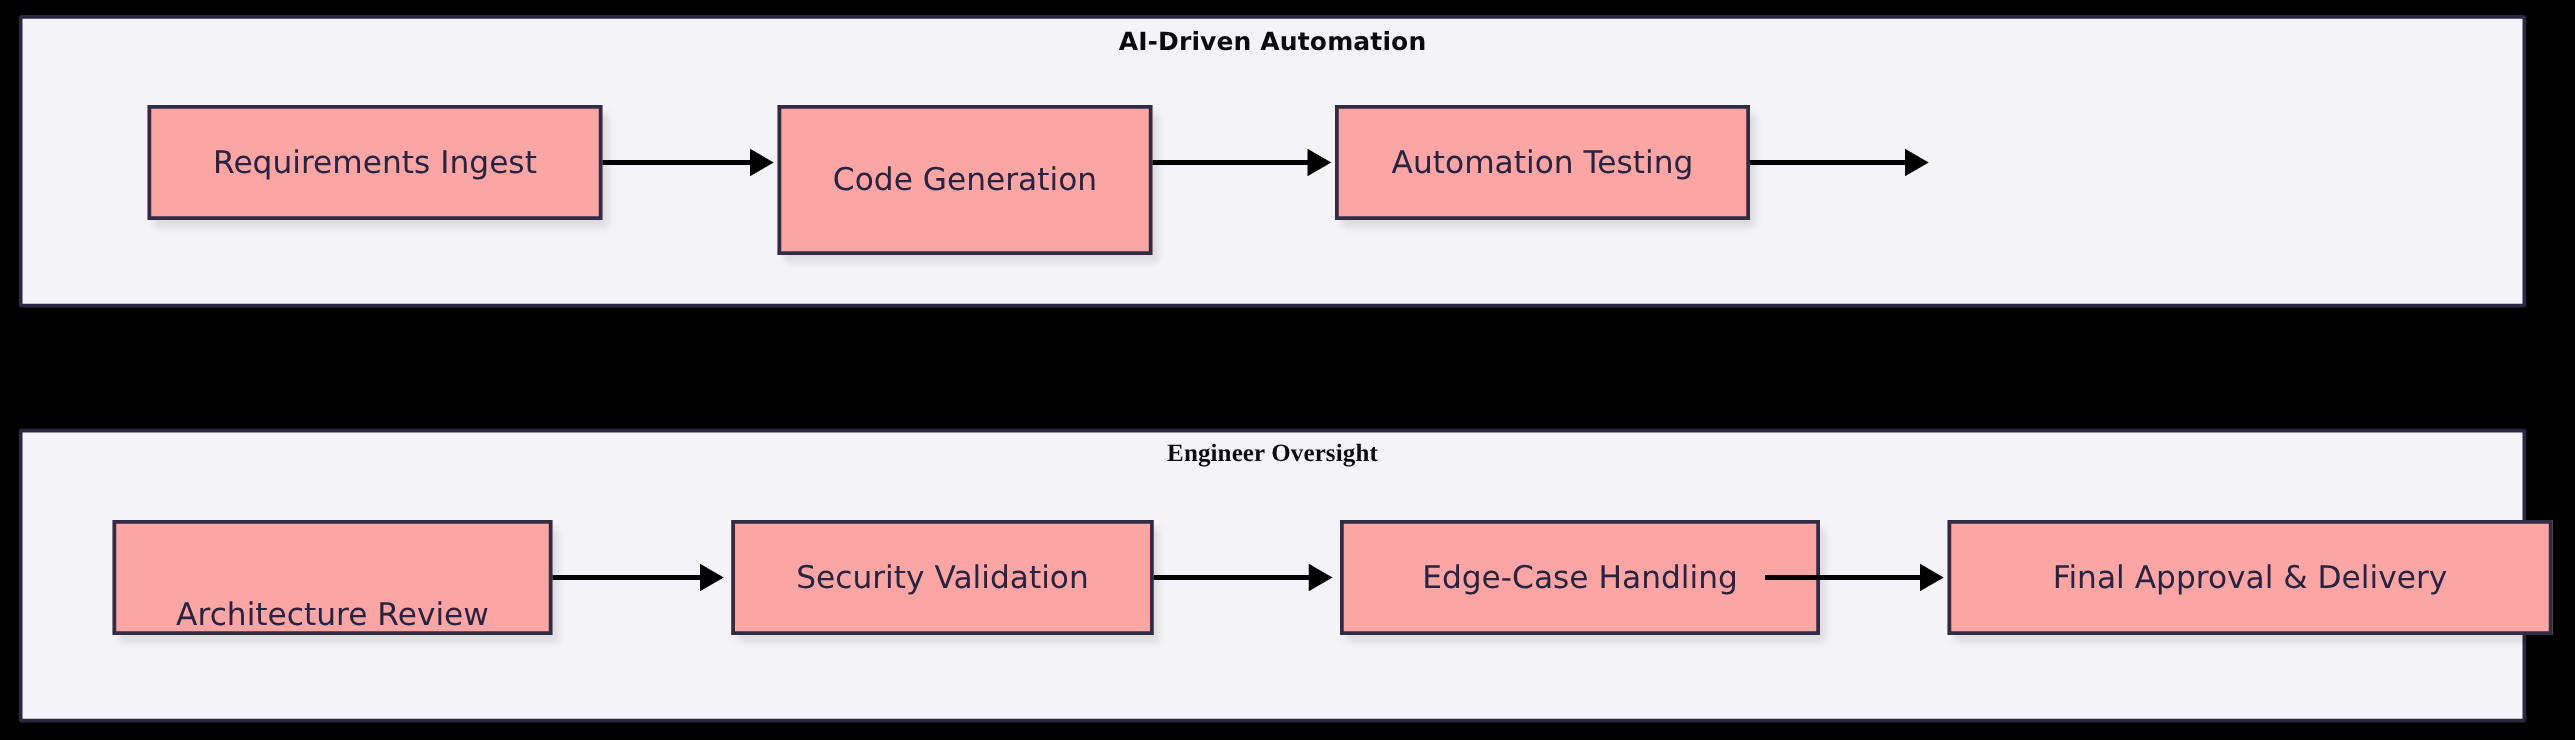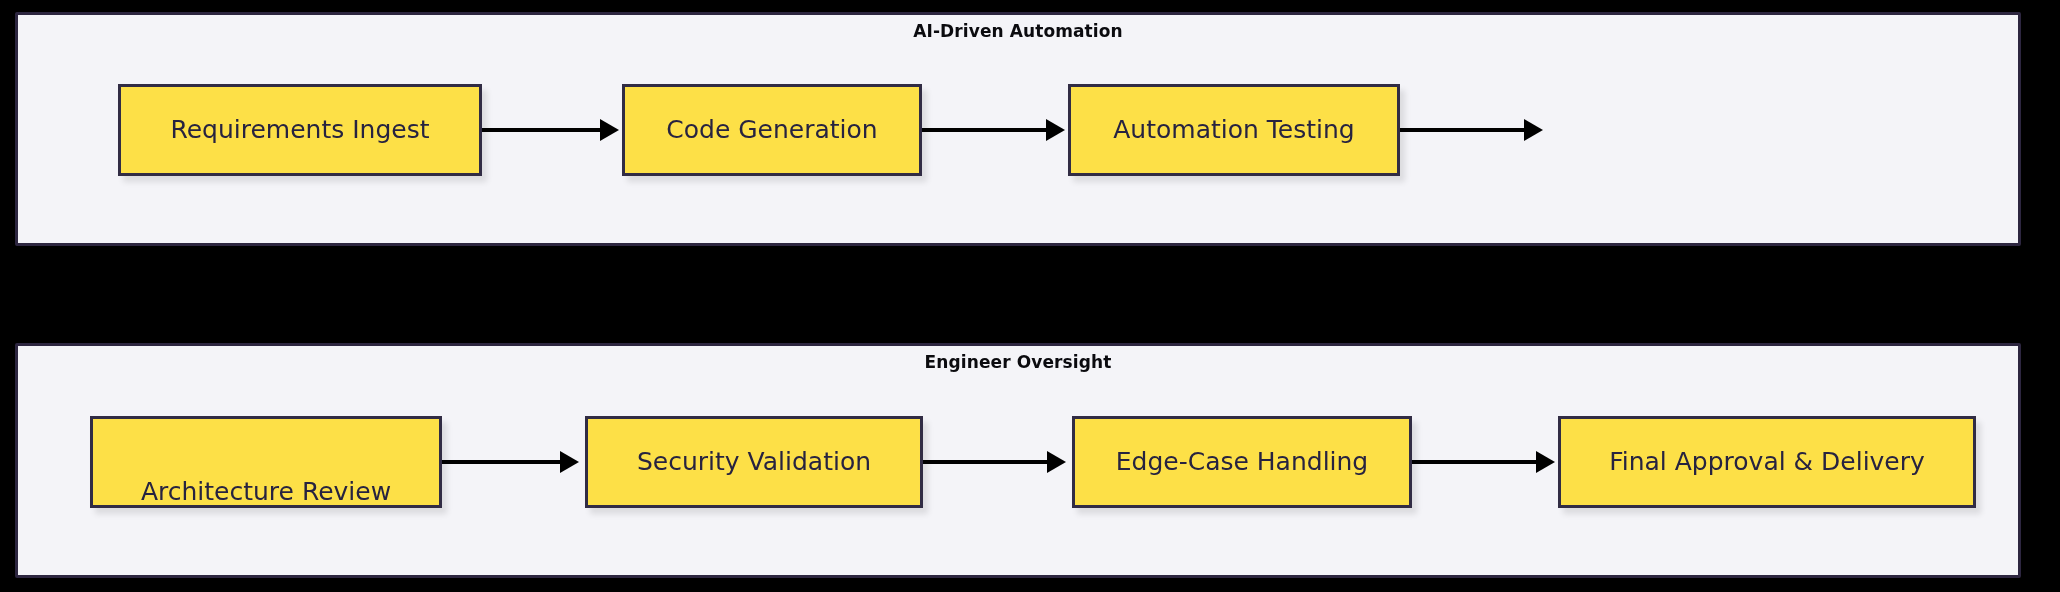"AI-Driven Automation" .subgraph-title { font-size: 17px -> 20px }
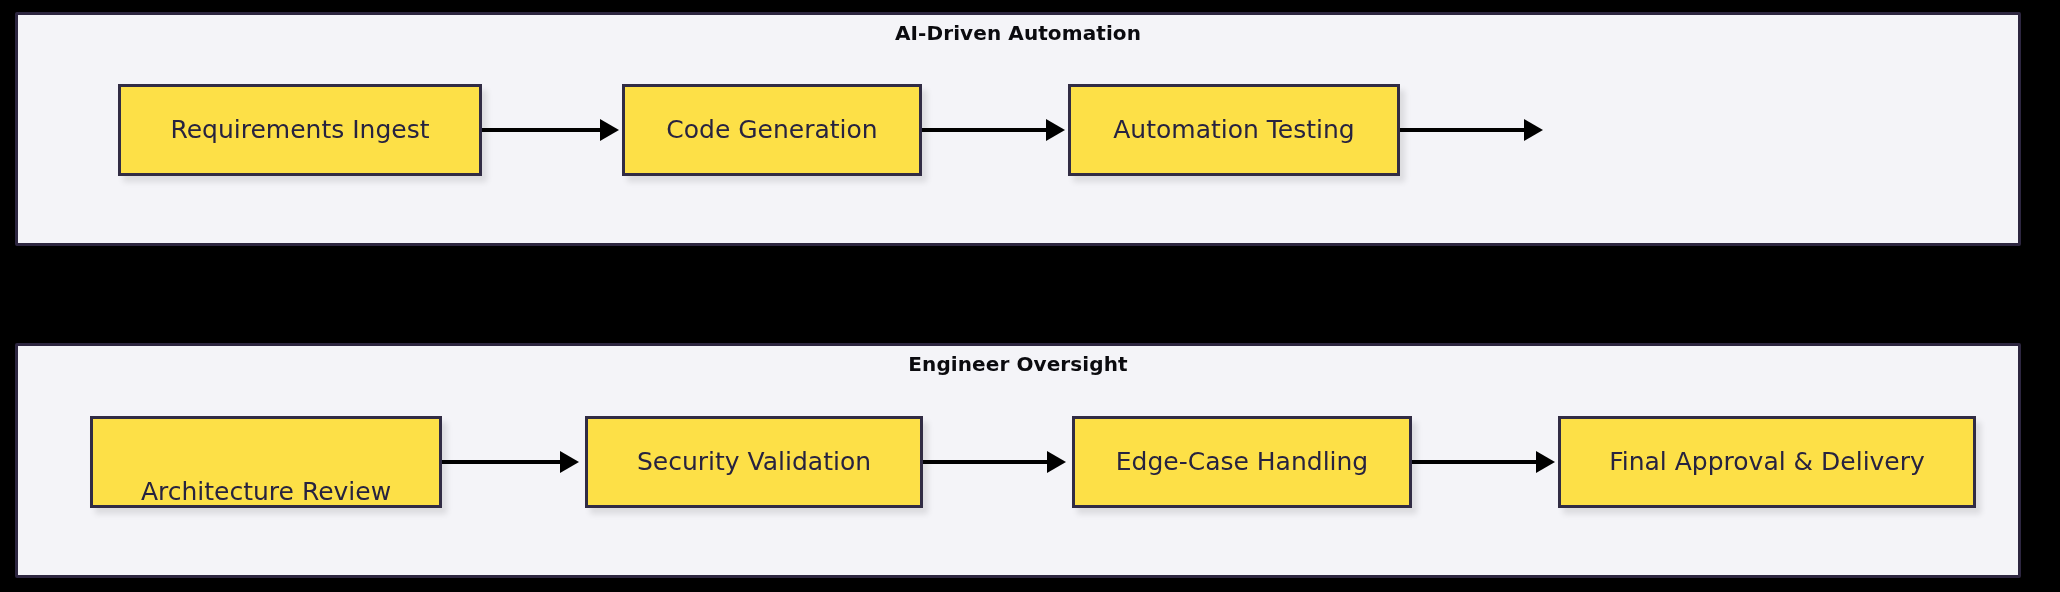"Requirements Ingest" .node { background: #fde047 -> #fca5a5 }
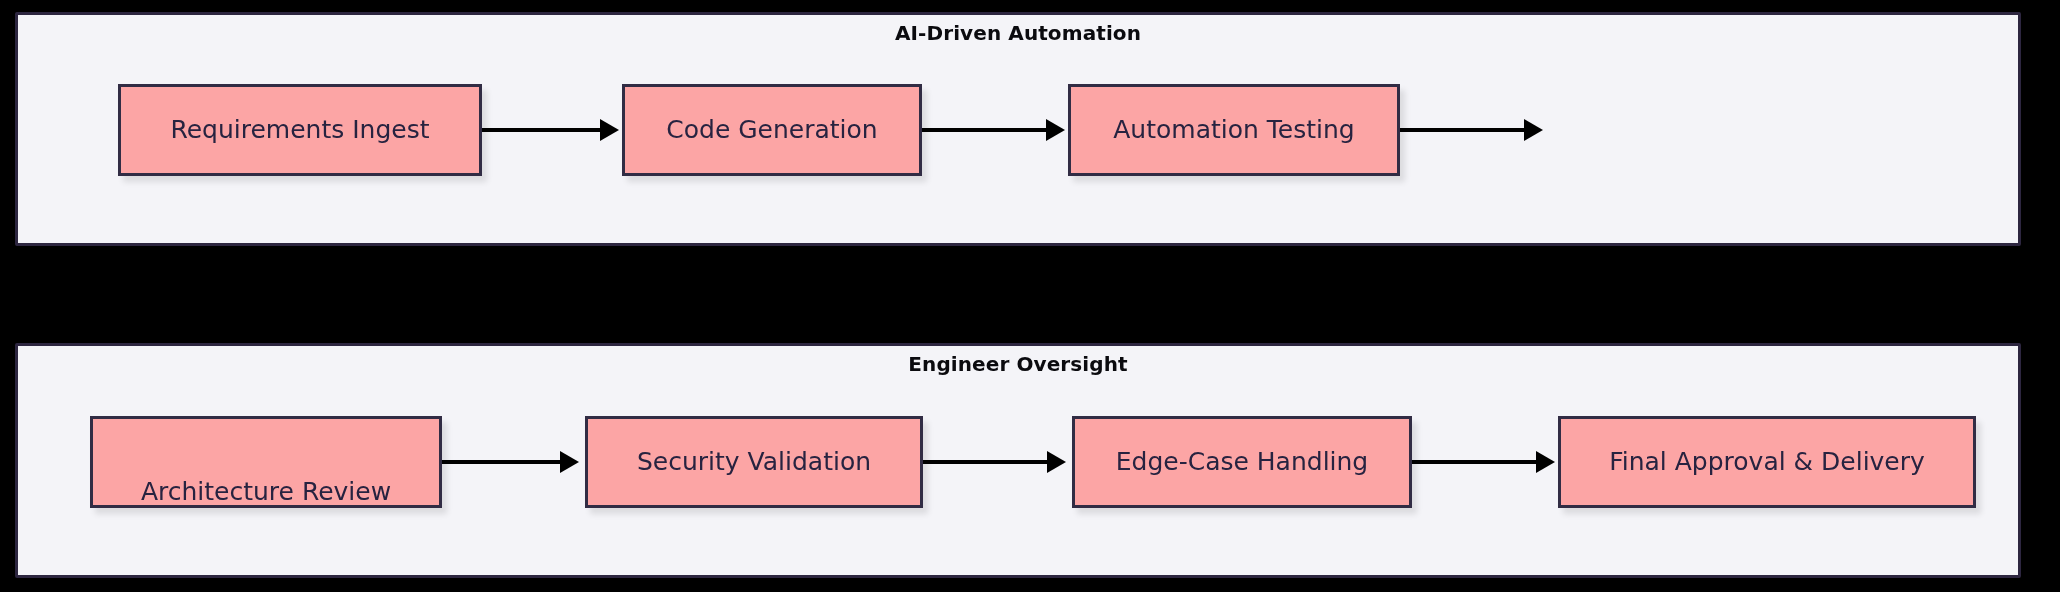"Code Generation" div.node { height: 92px -> 120px }
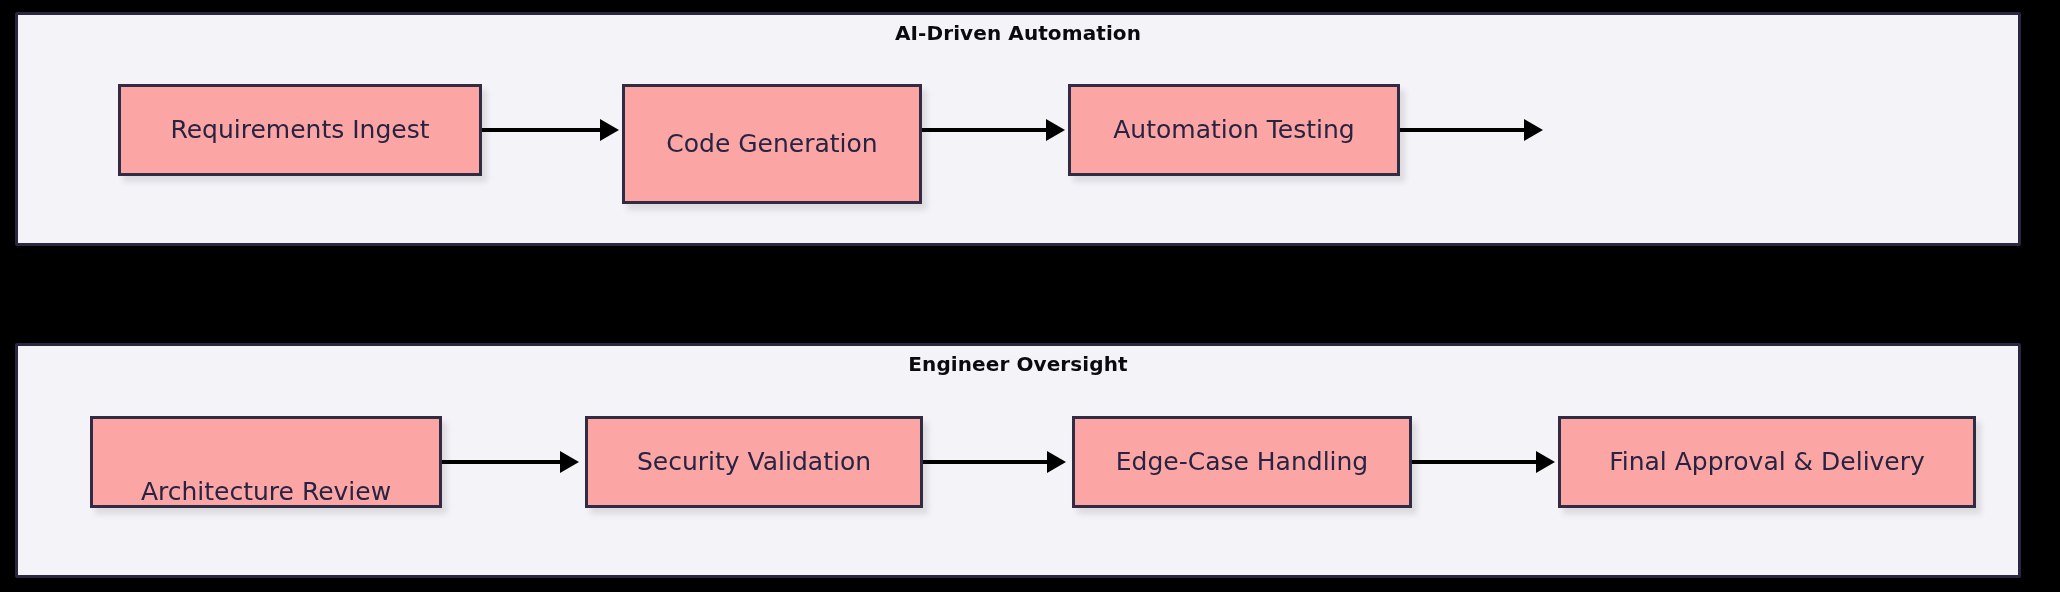"Engineer Oversight" div.subgraph-title { font-family: none -> Liberation Serif, serif }
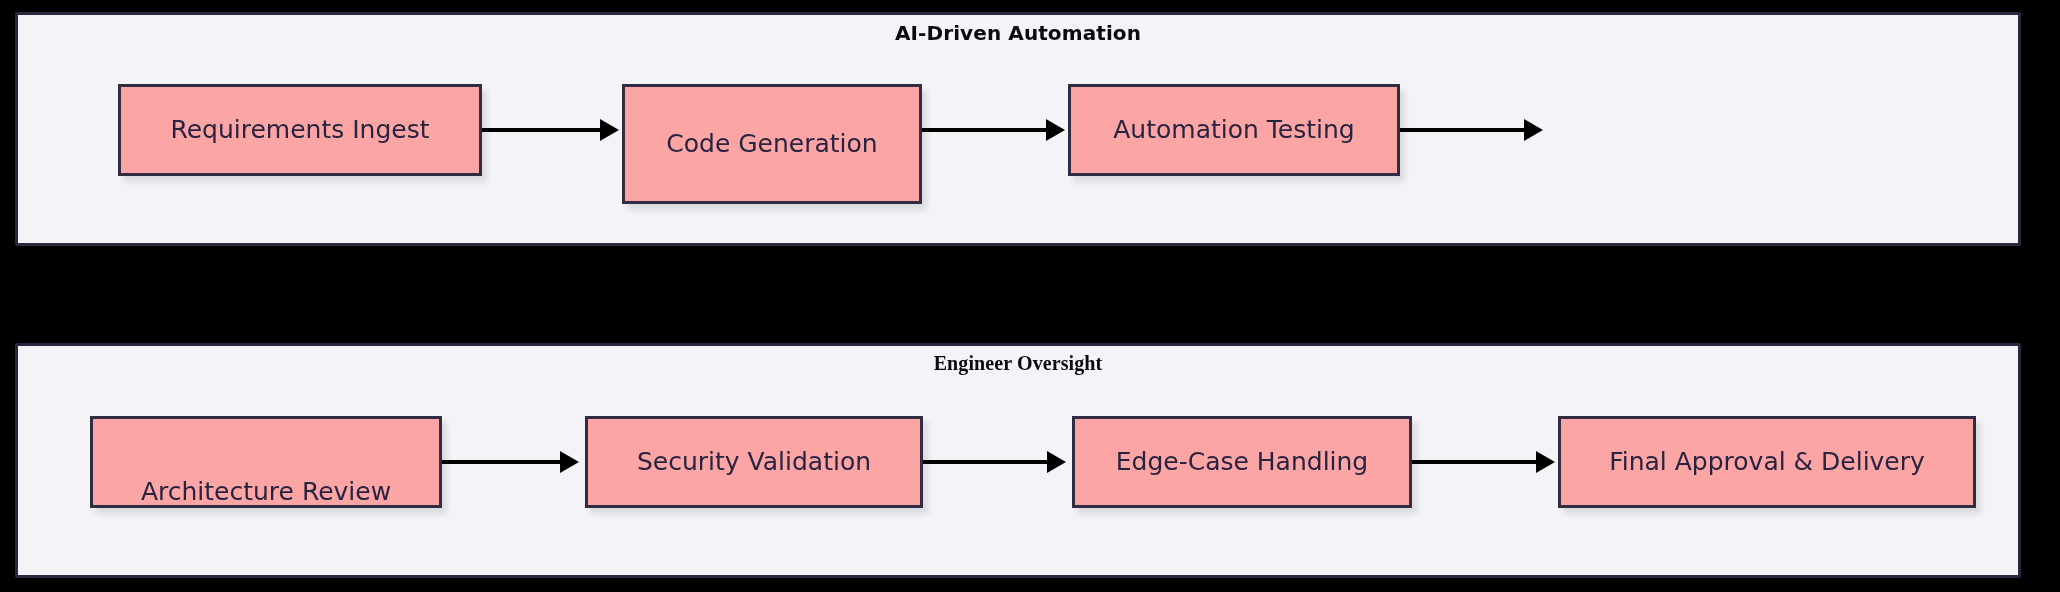"Edge-Case Handling" div.node { width: 340px -> 384px }
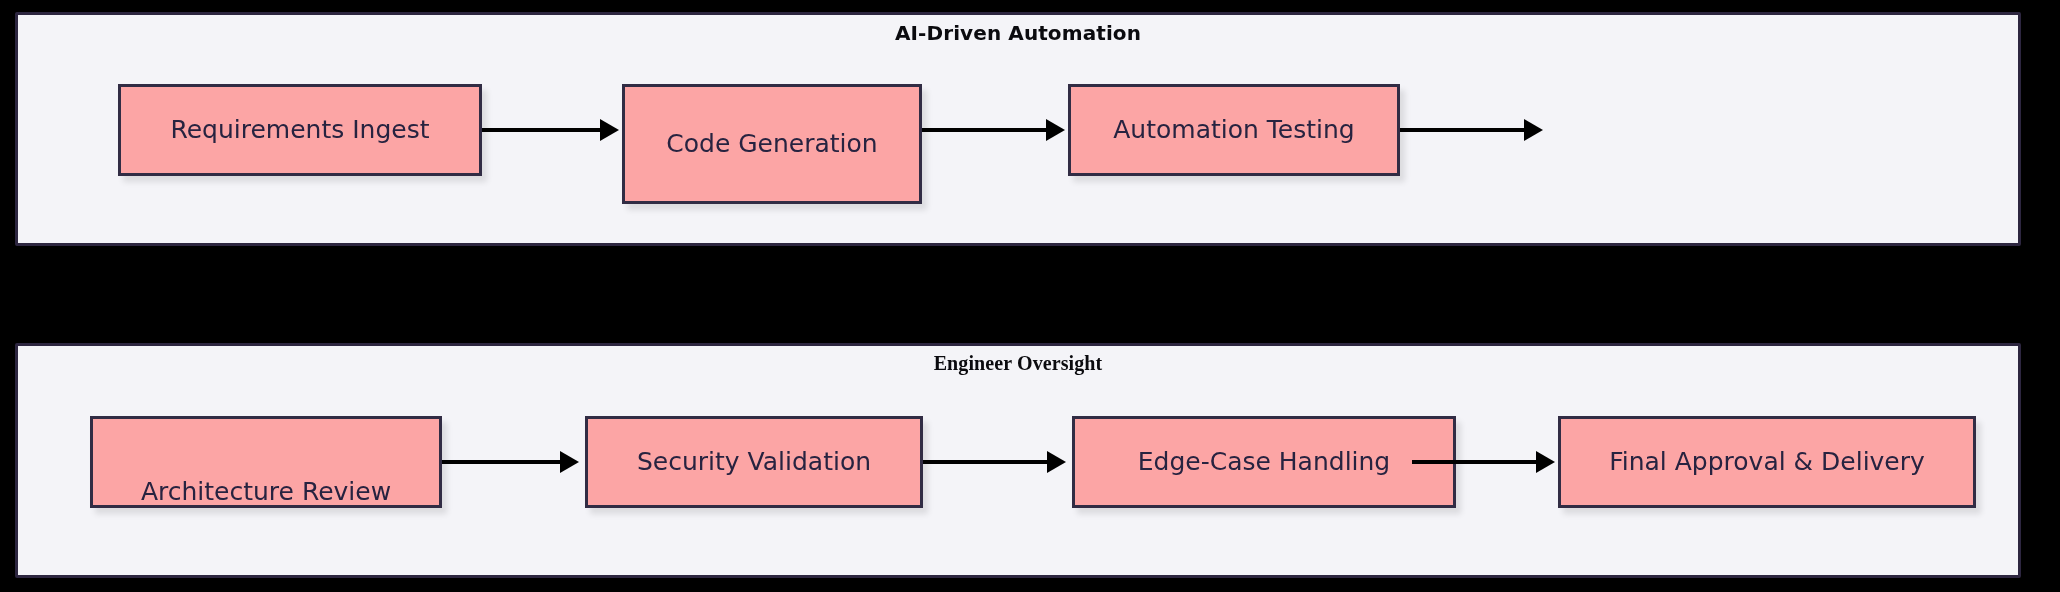"Final Approval & Delivery" div.node { width: 418px -> 484px }
